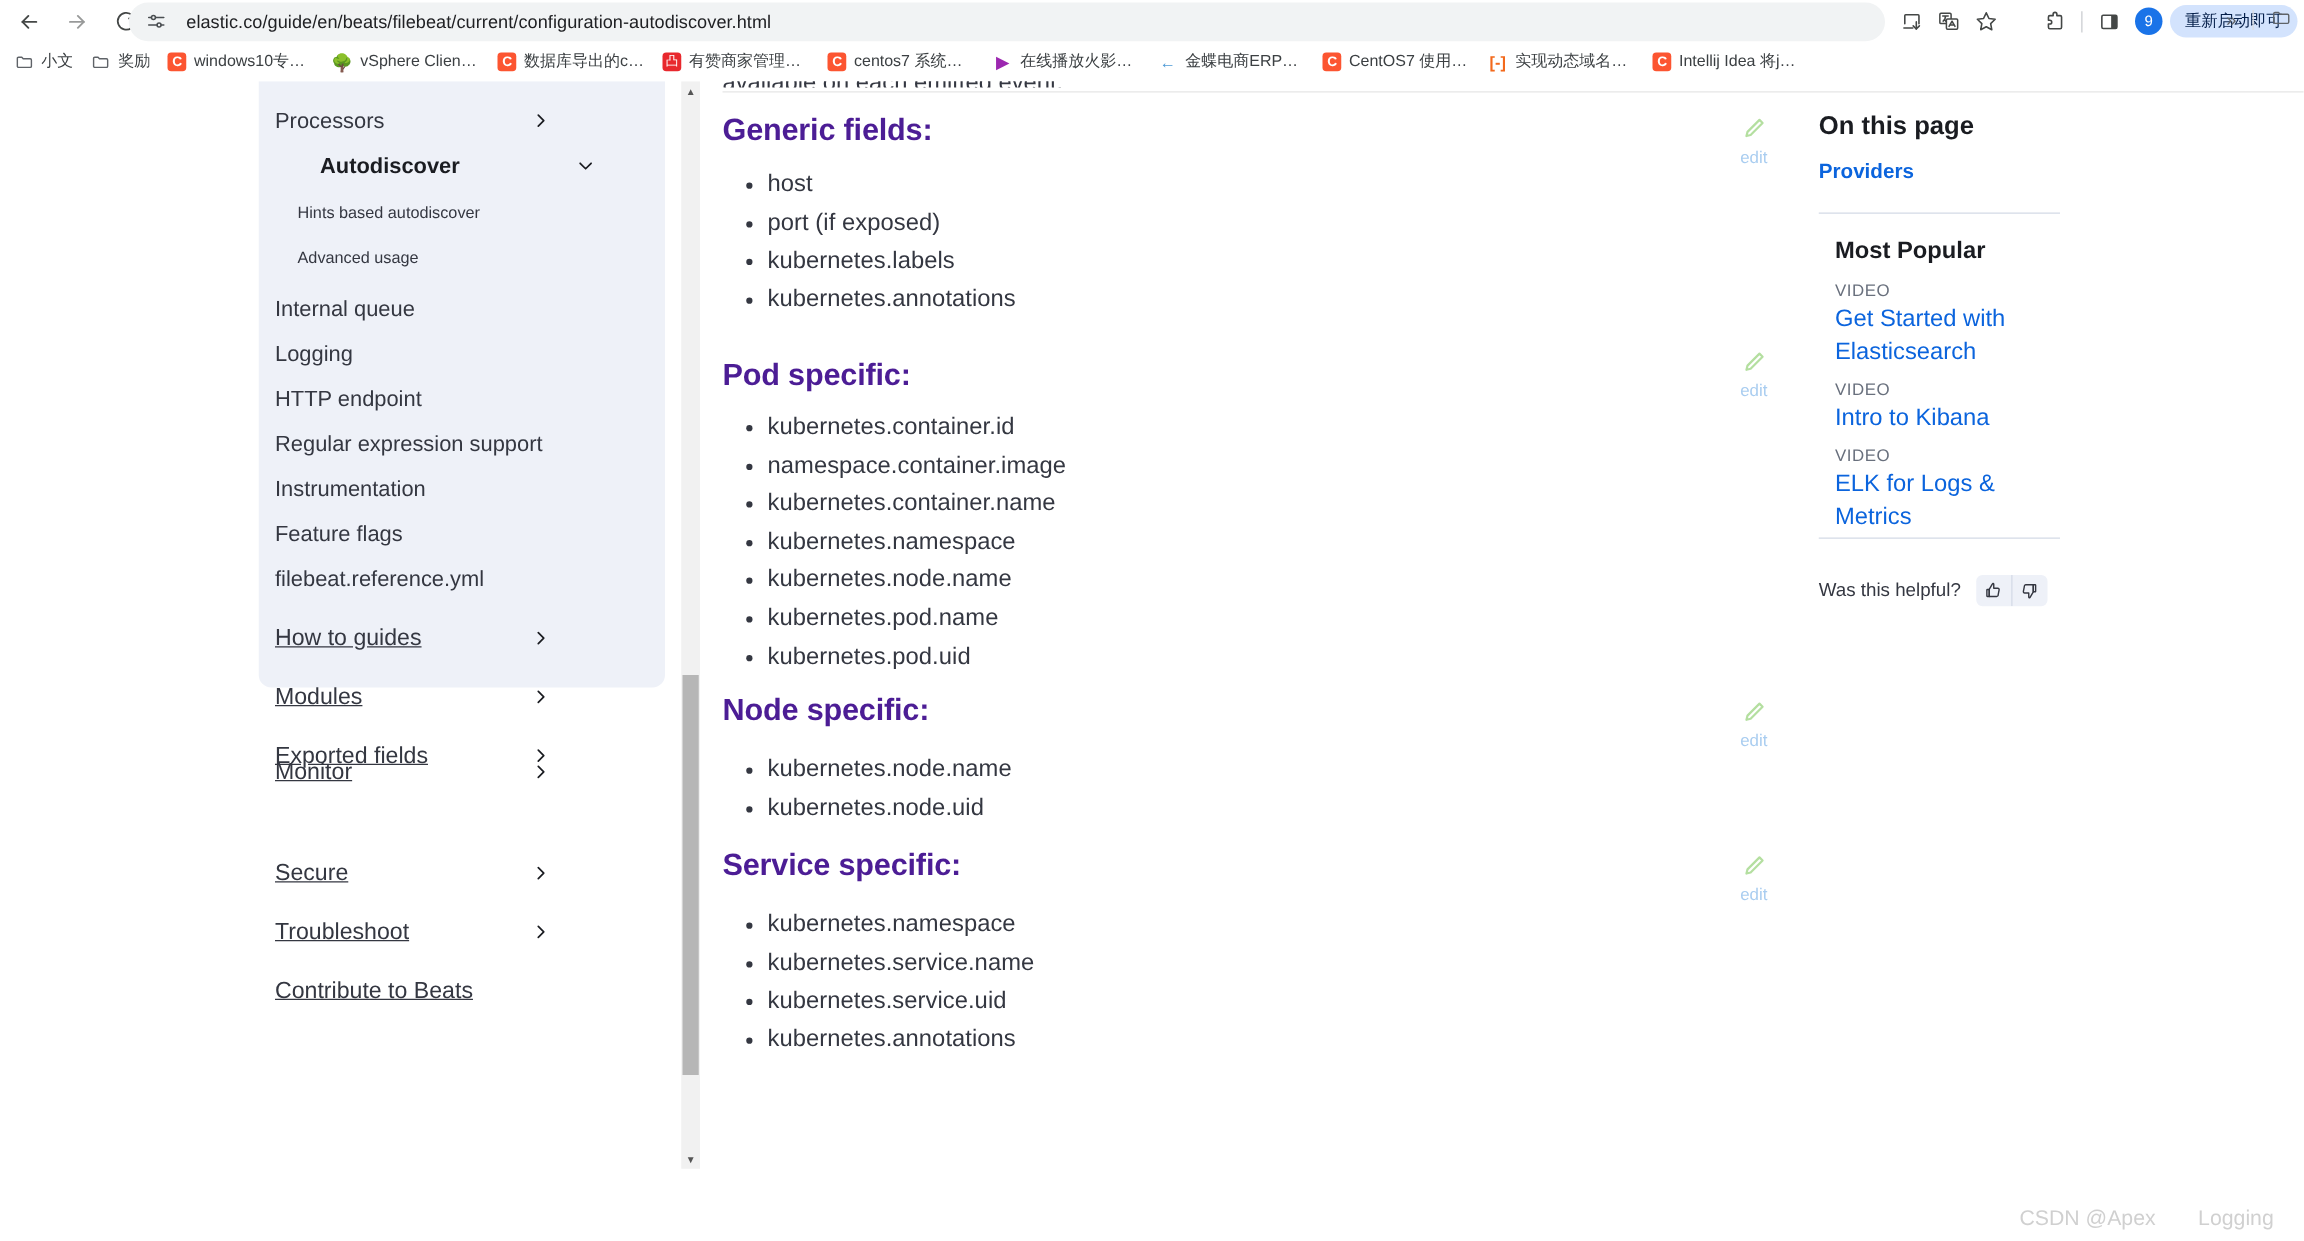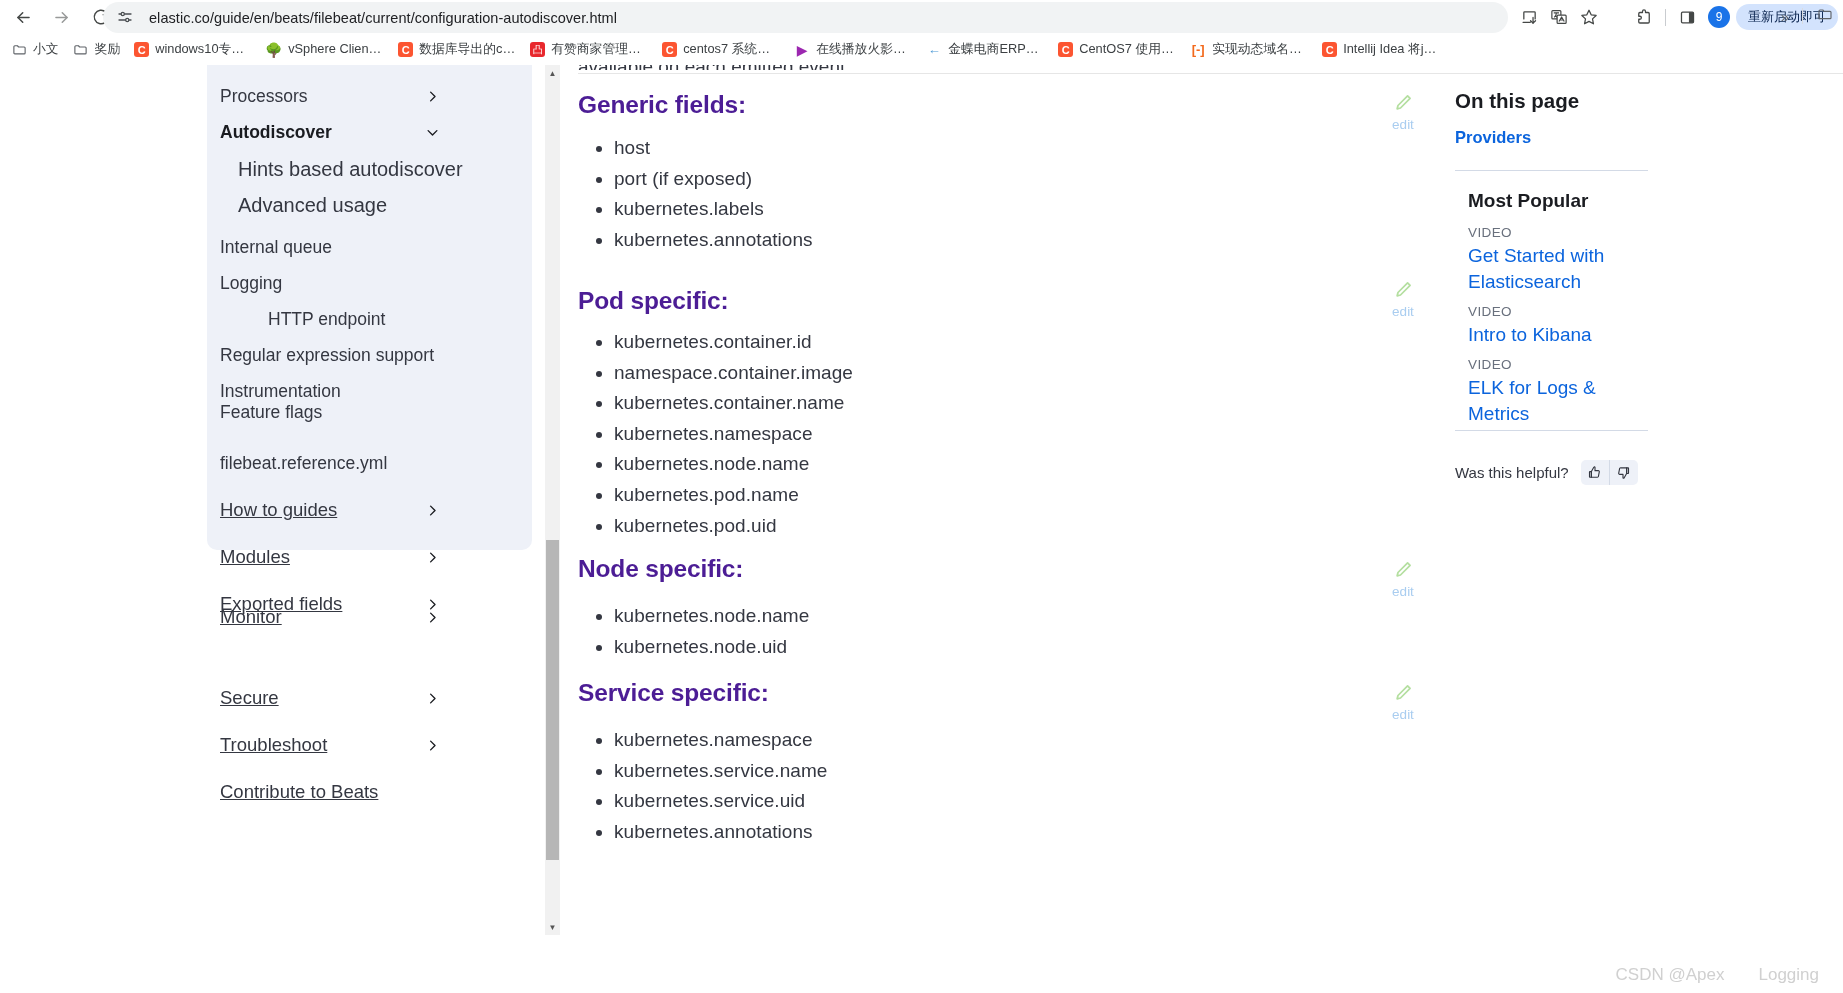"Autodiscover" .nav-item.active { margin-left: none -> 36px }
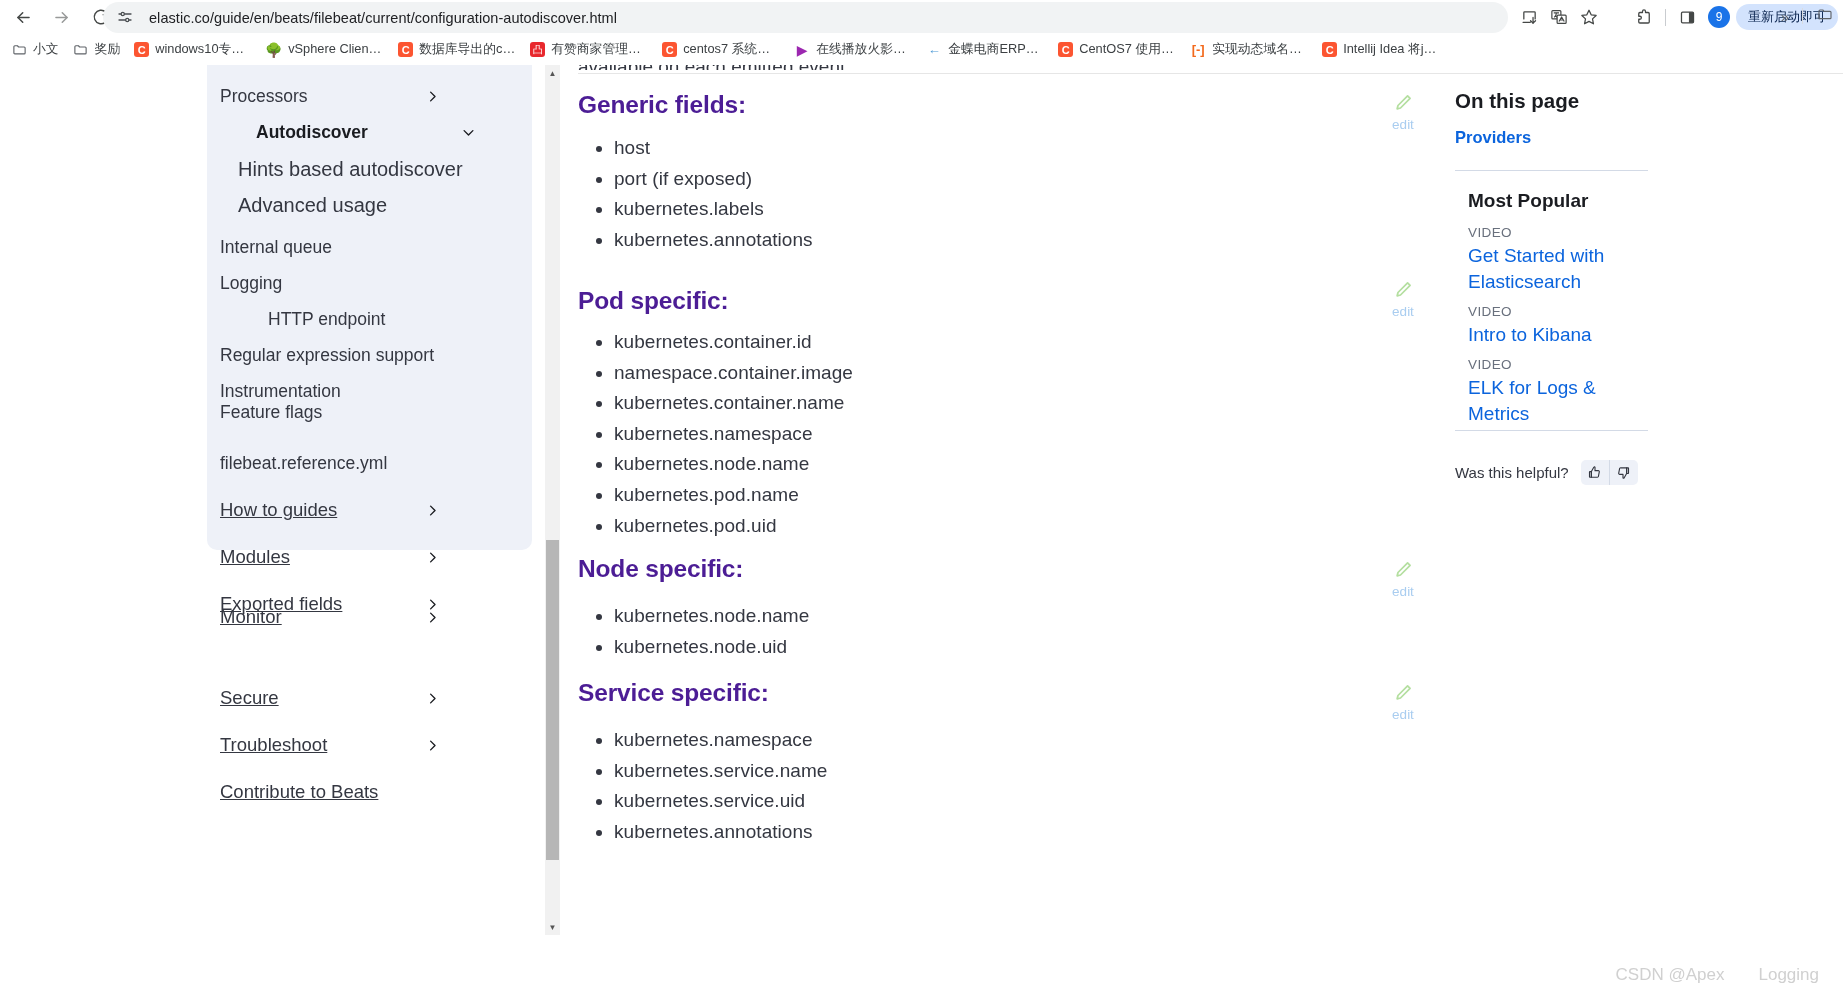"Hints based autodiscover" .nav-item.sub { font-size: 20px -> 13px }
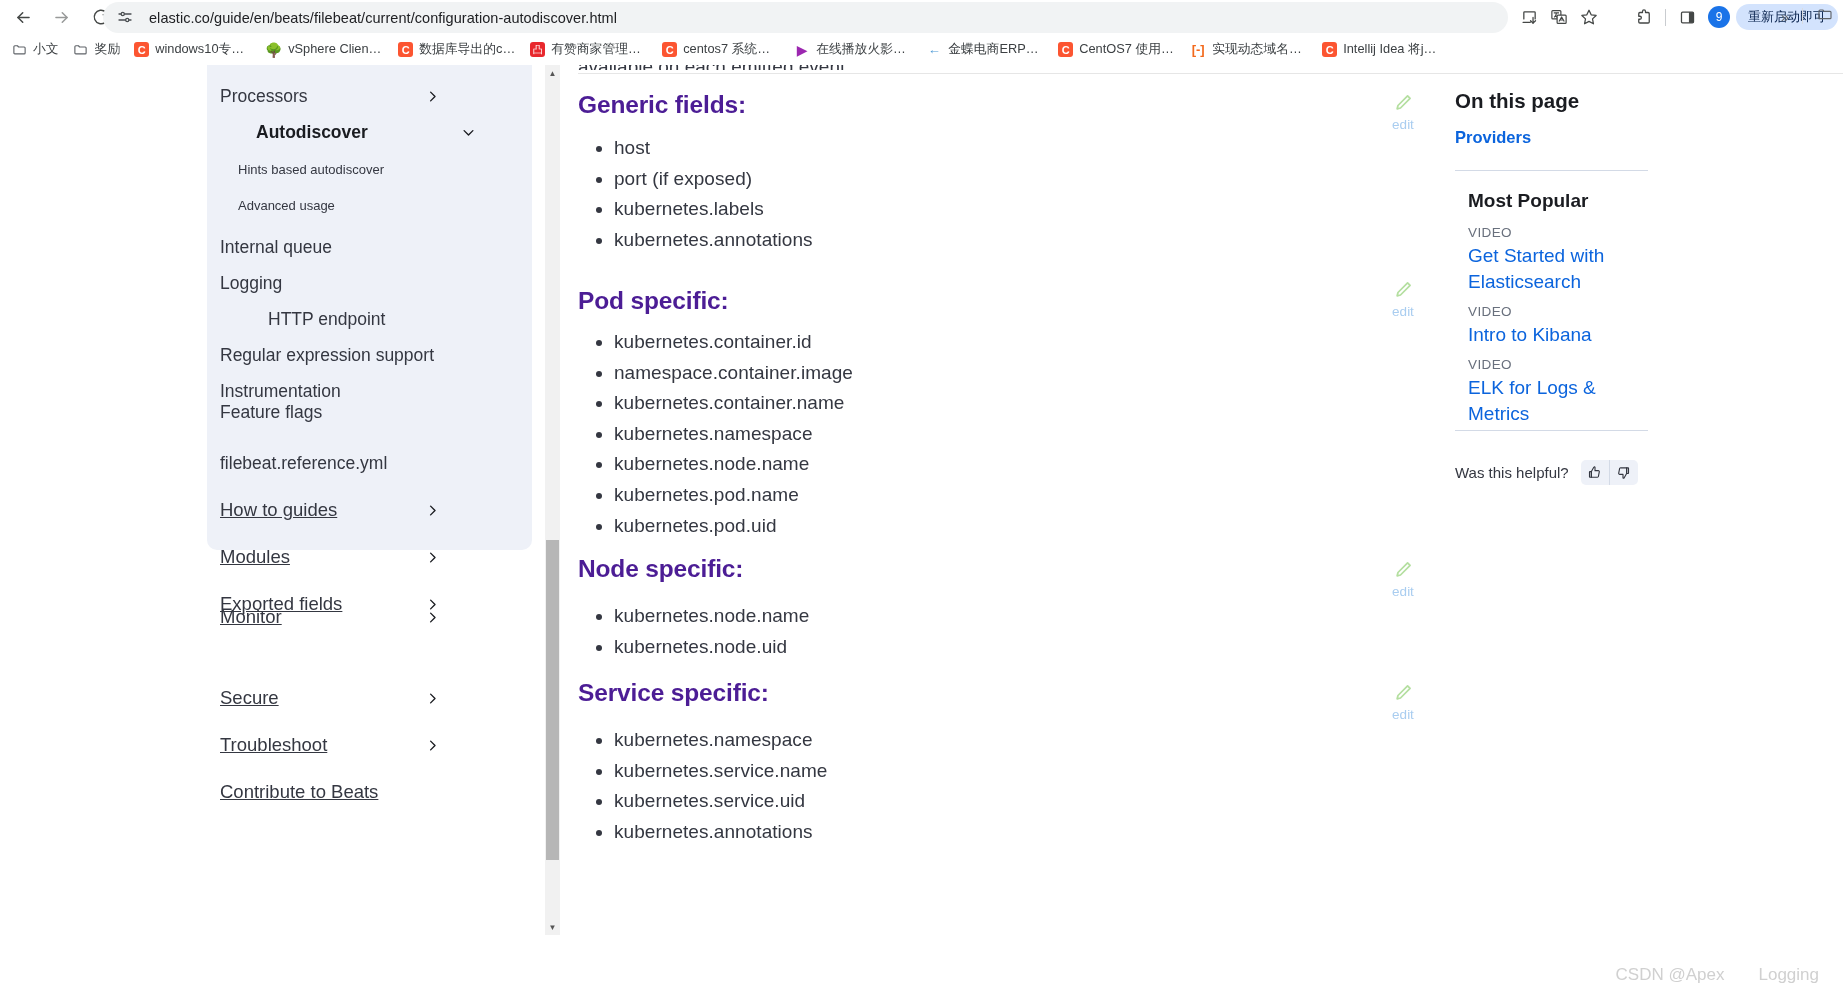"HTTP endpoint" div.nav-item { margin-left: 48px -> none }
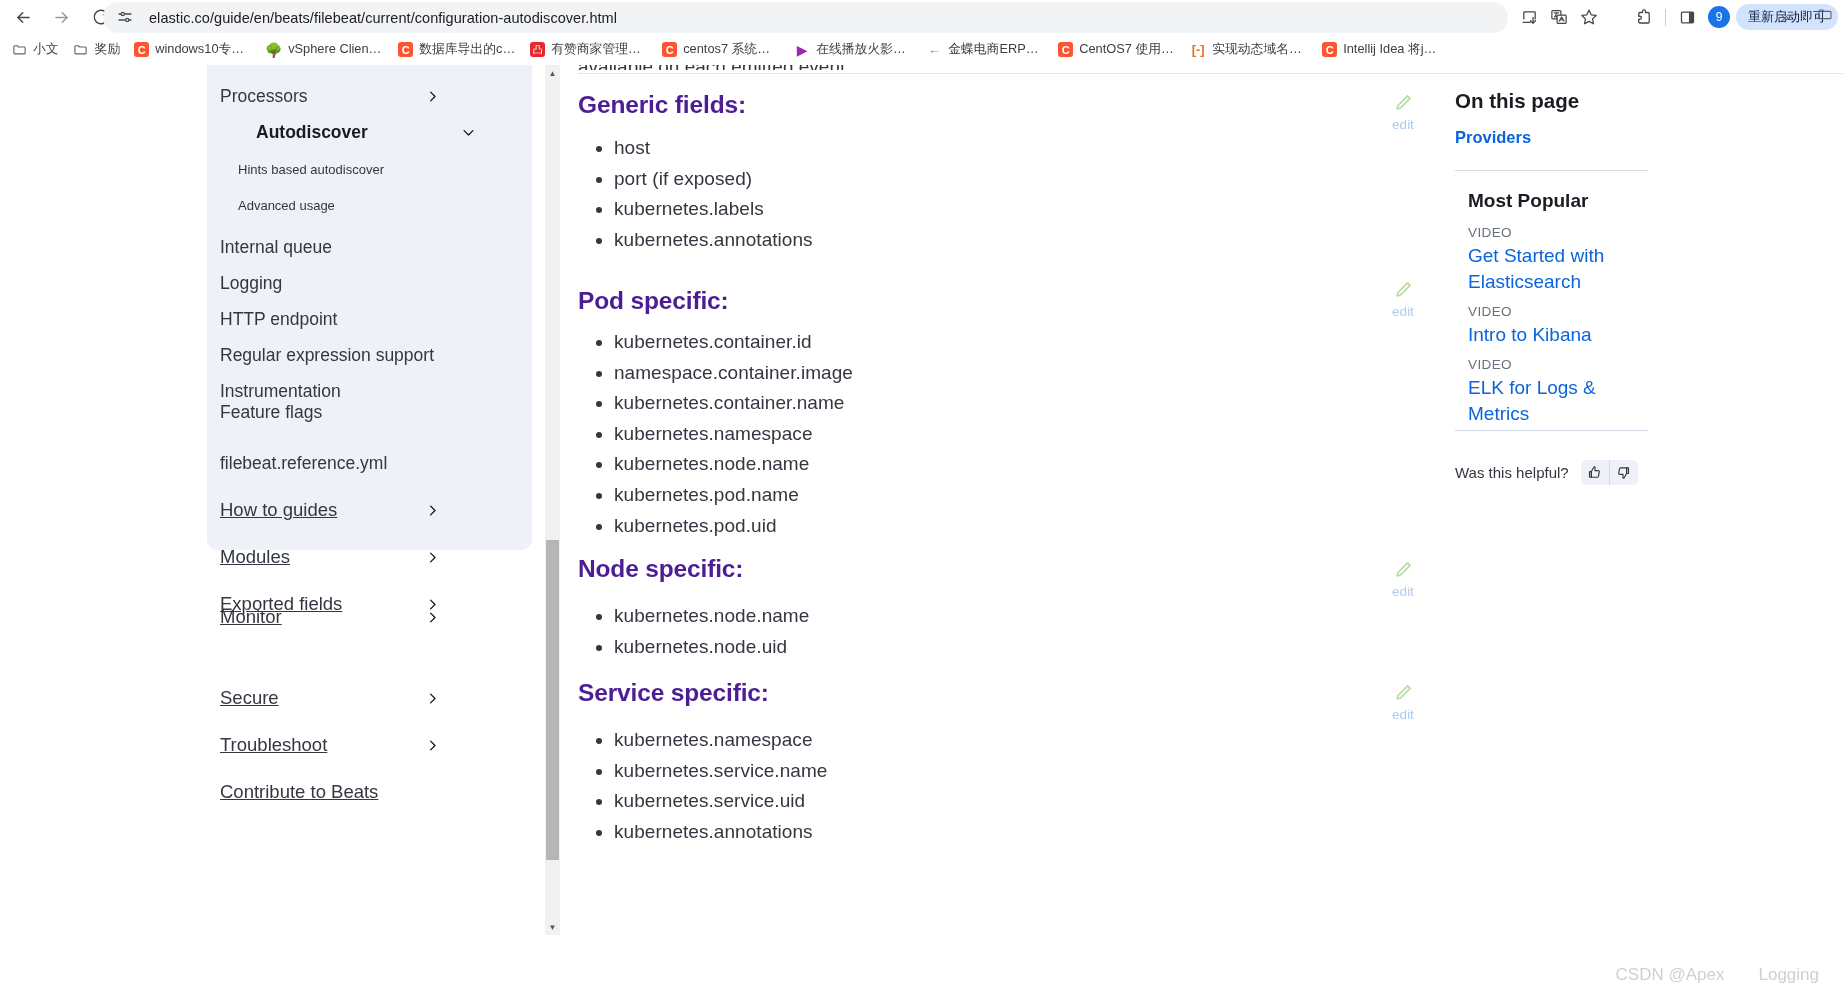"Feature flags" div.nav-item { top: 326px -> 341px }
